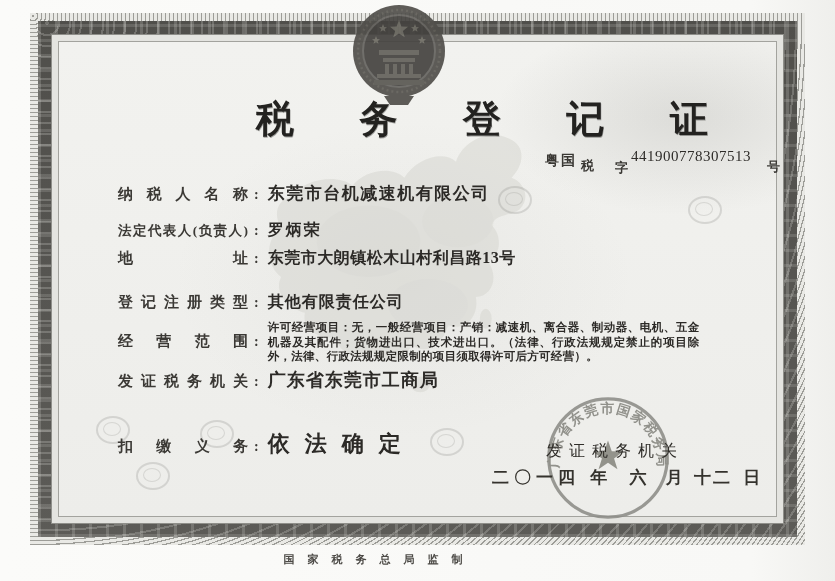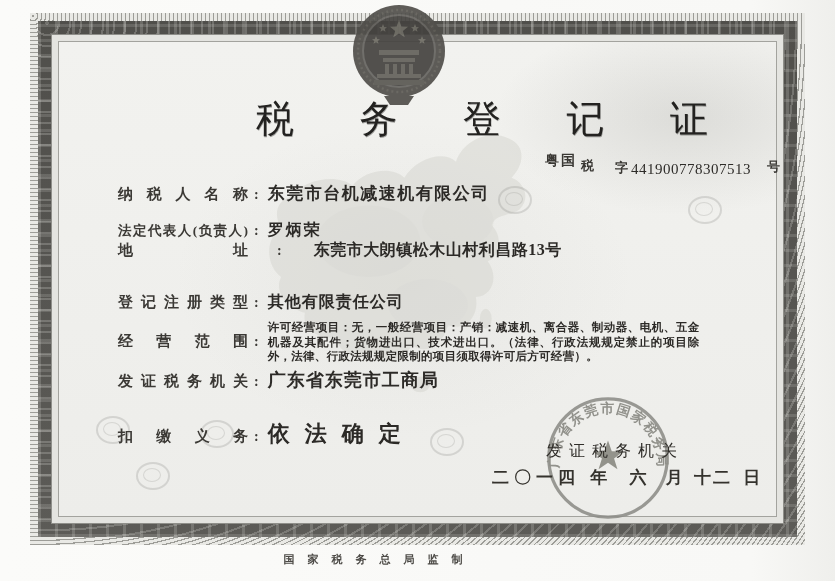"税 务 登 记 证" .title { font-weight: normal -> bold }
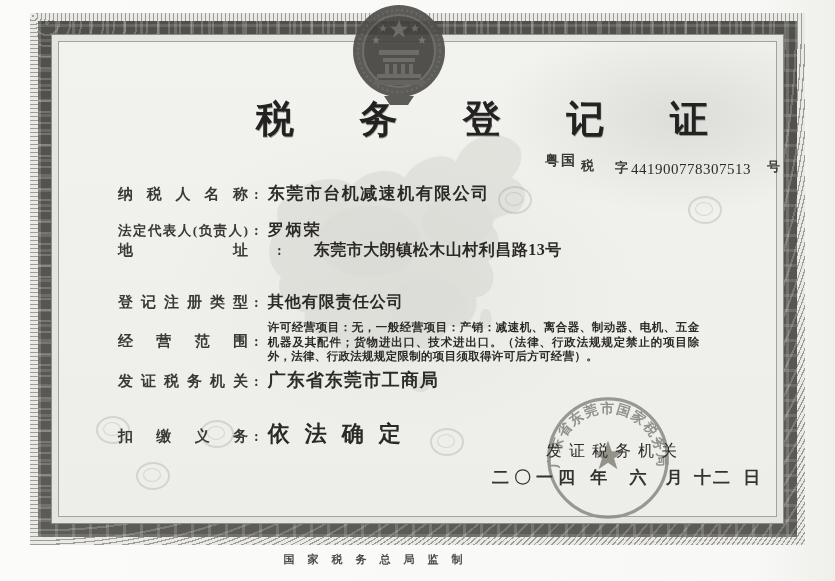"441900778307513" .cn-num { margin-top: 13px -> none }
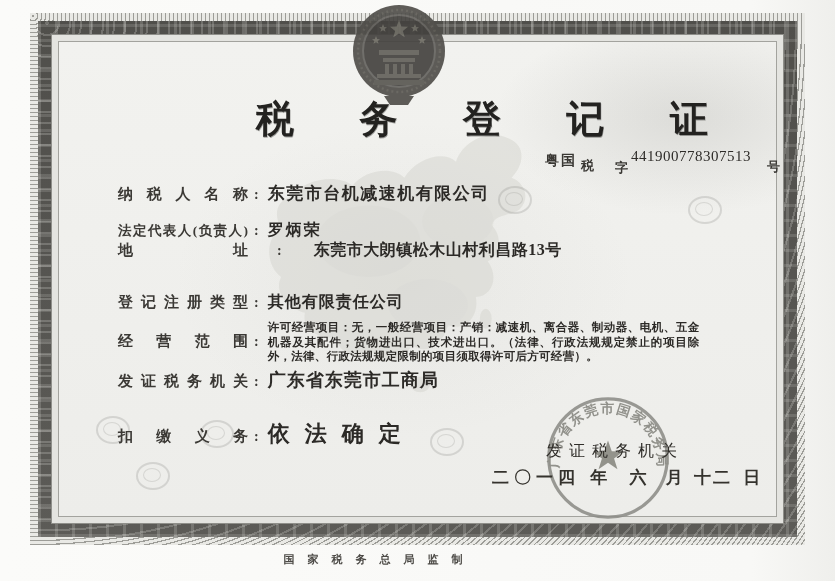"地址" .r3 { gap: 23px -> none; top: 240px -> 248px }
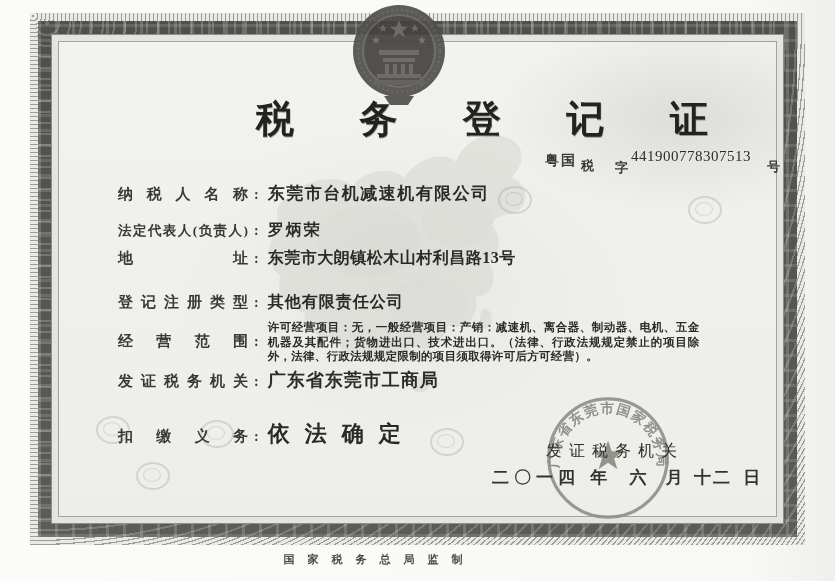"扣缴义务" .r7 { top: 400px -> 410px }
